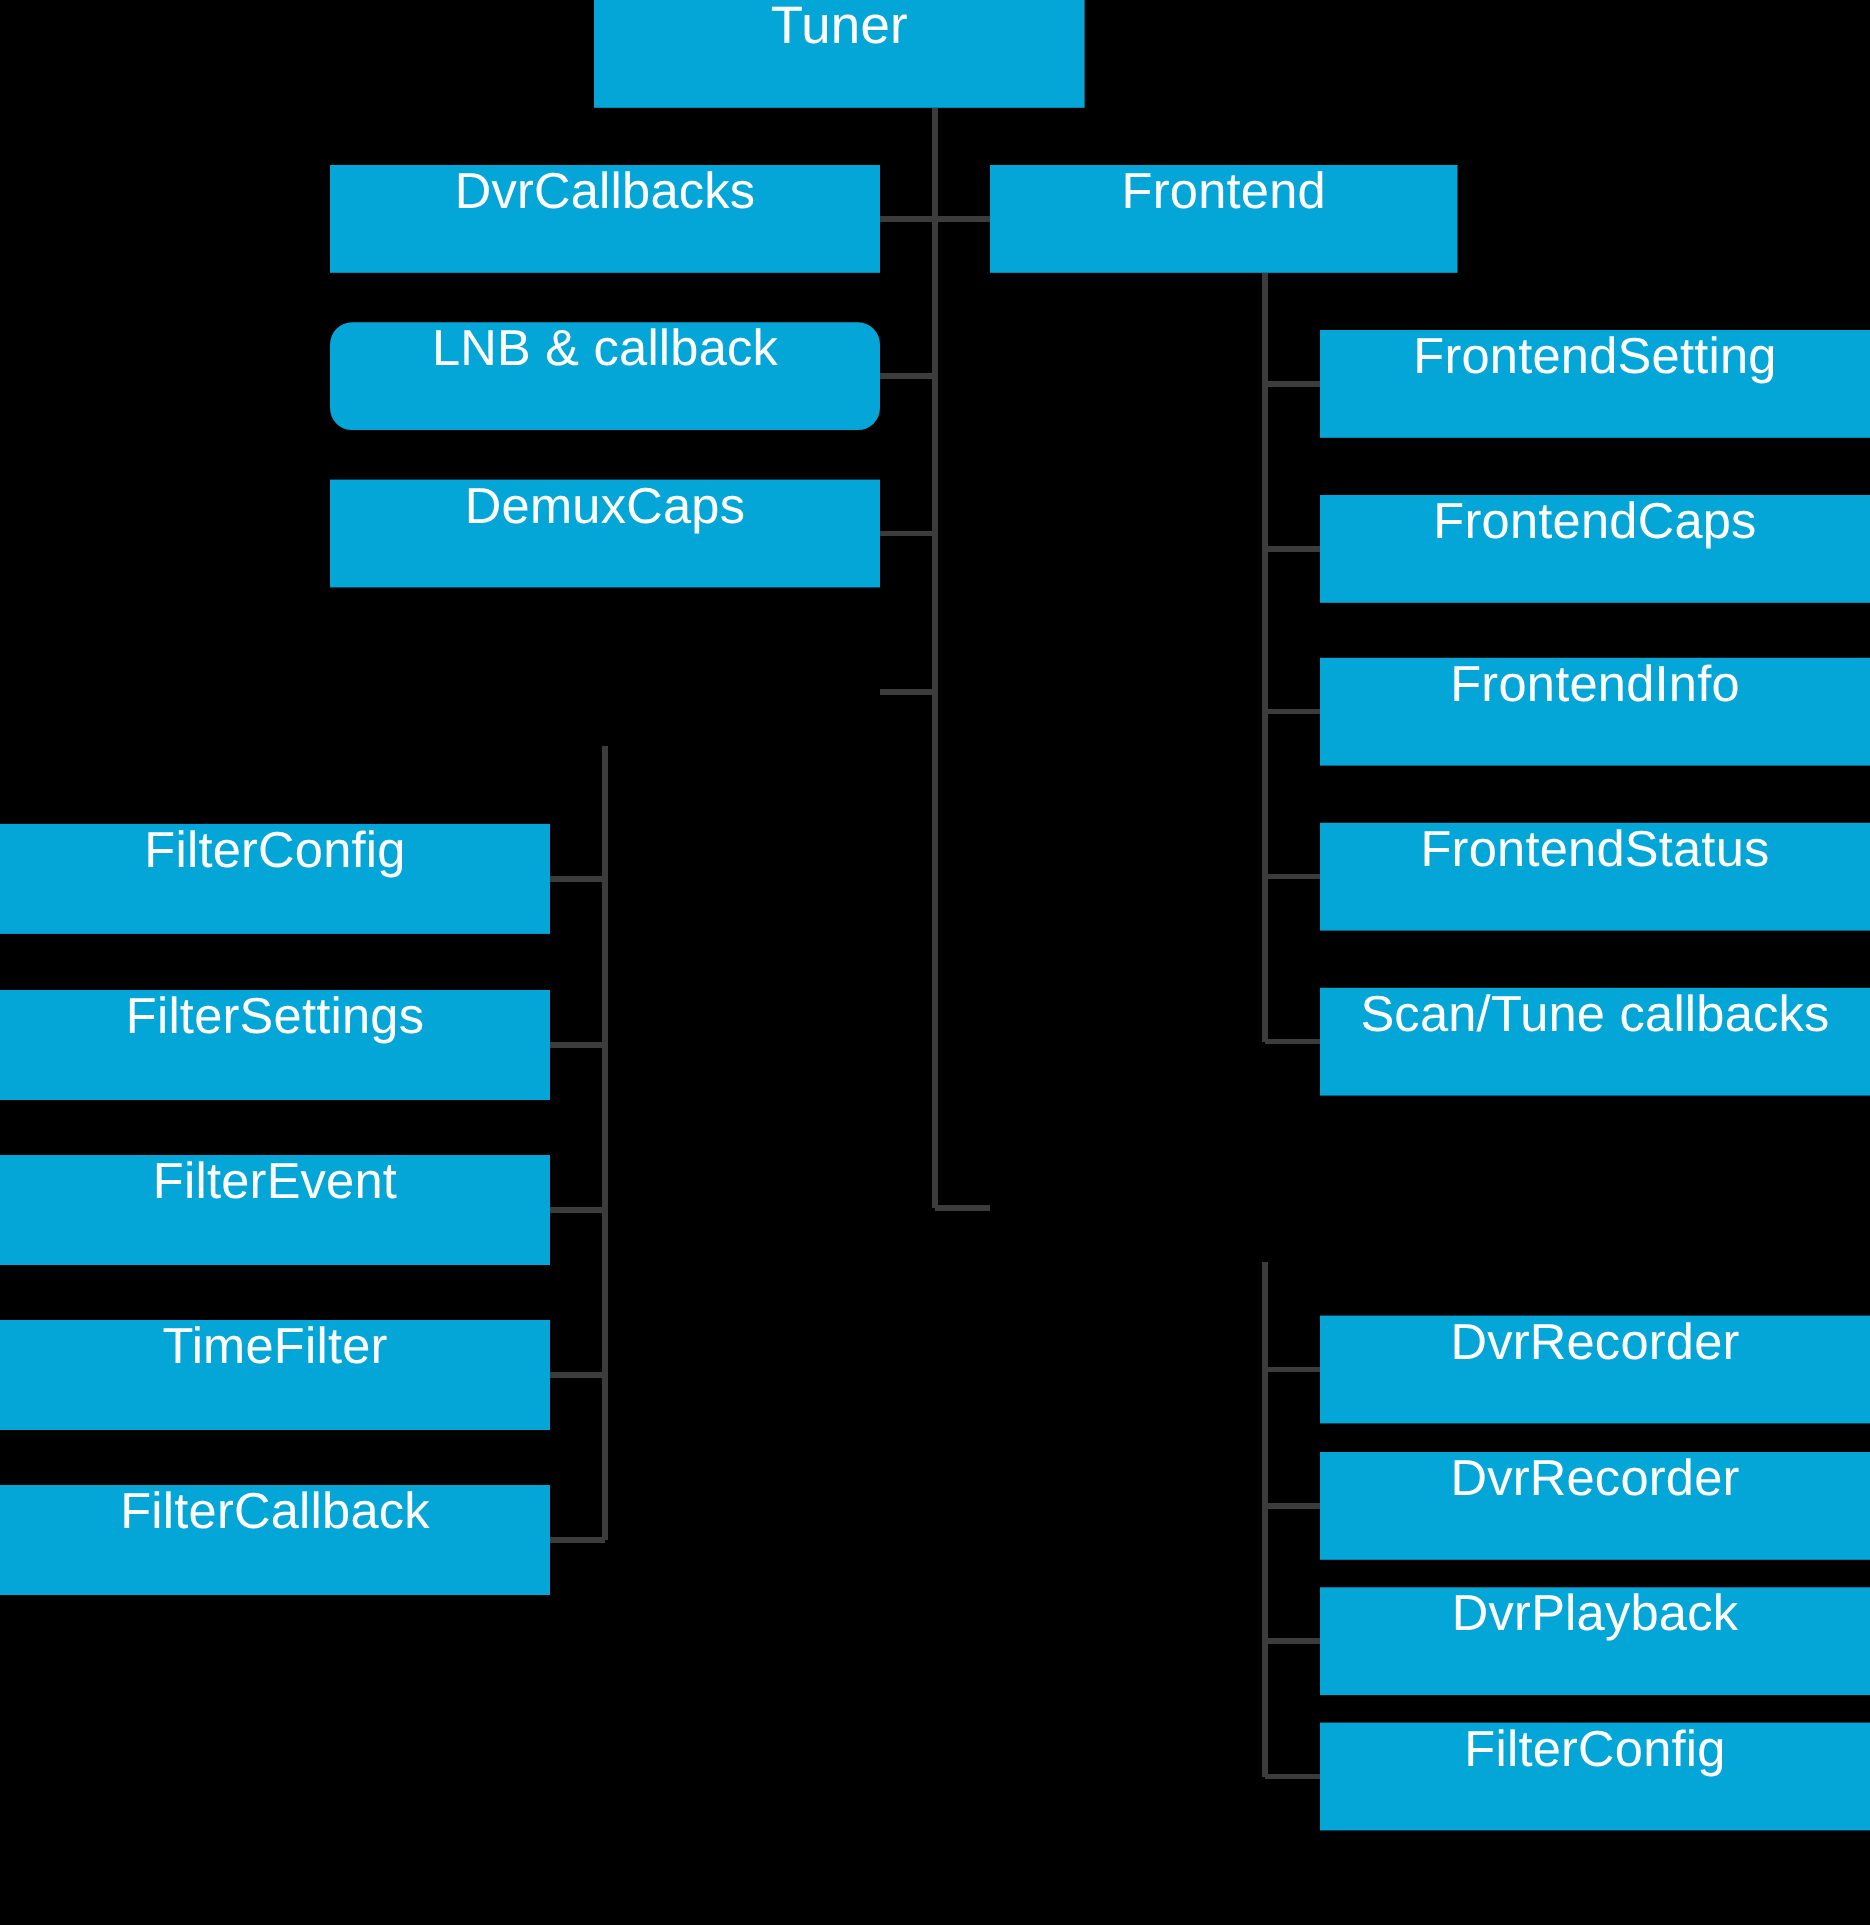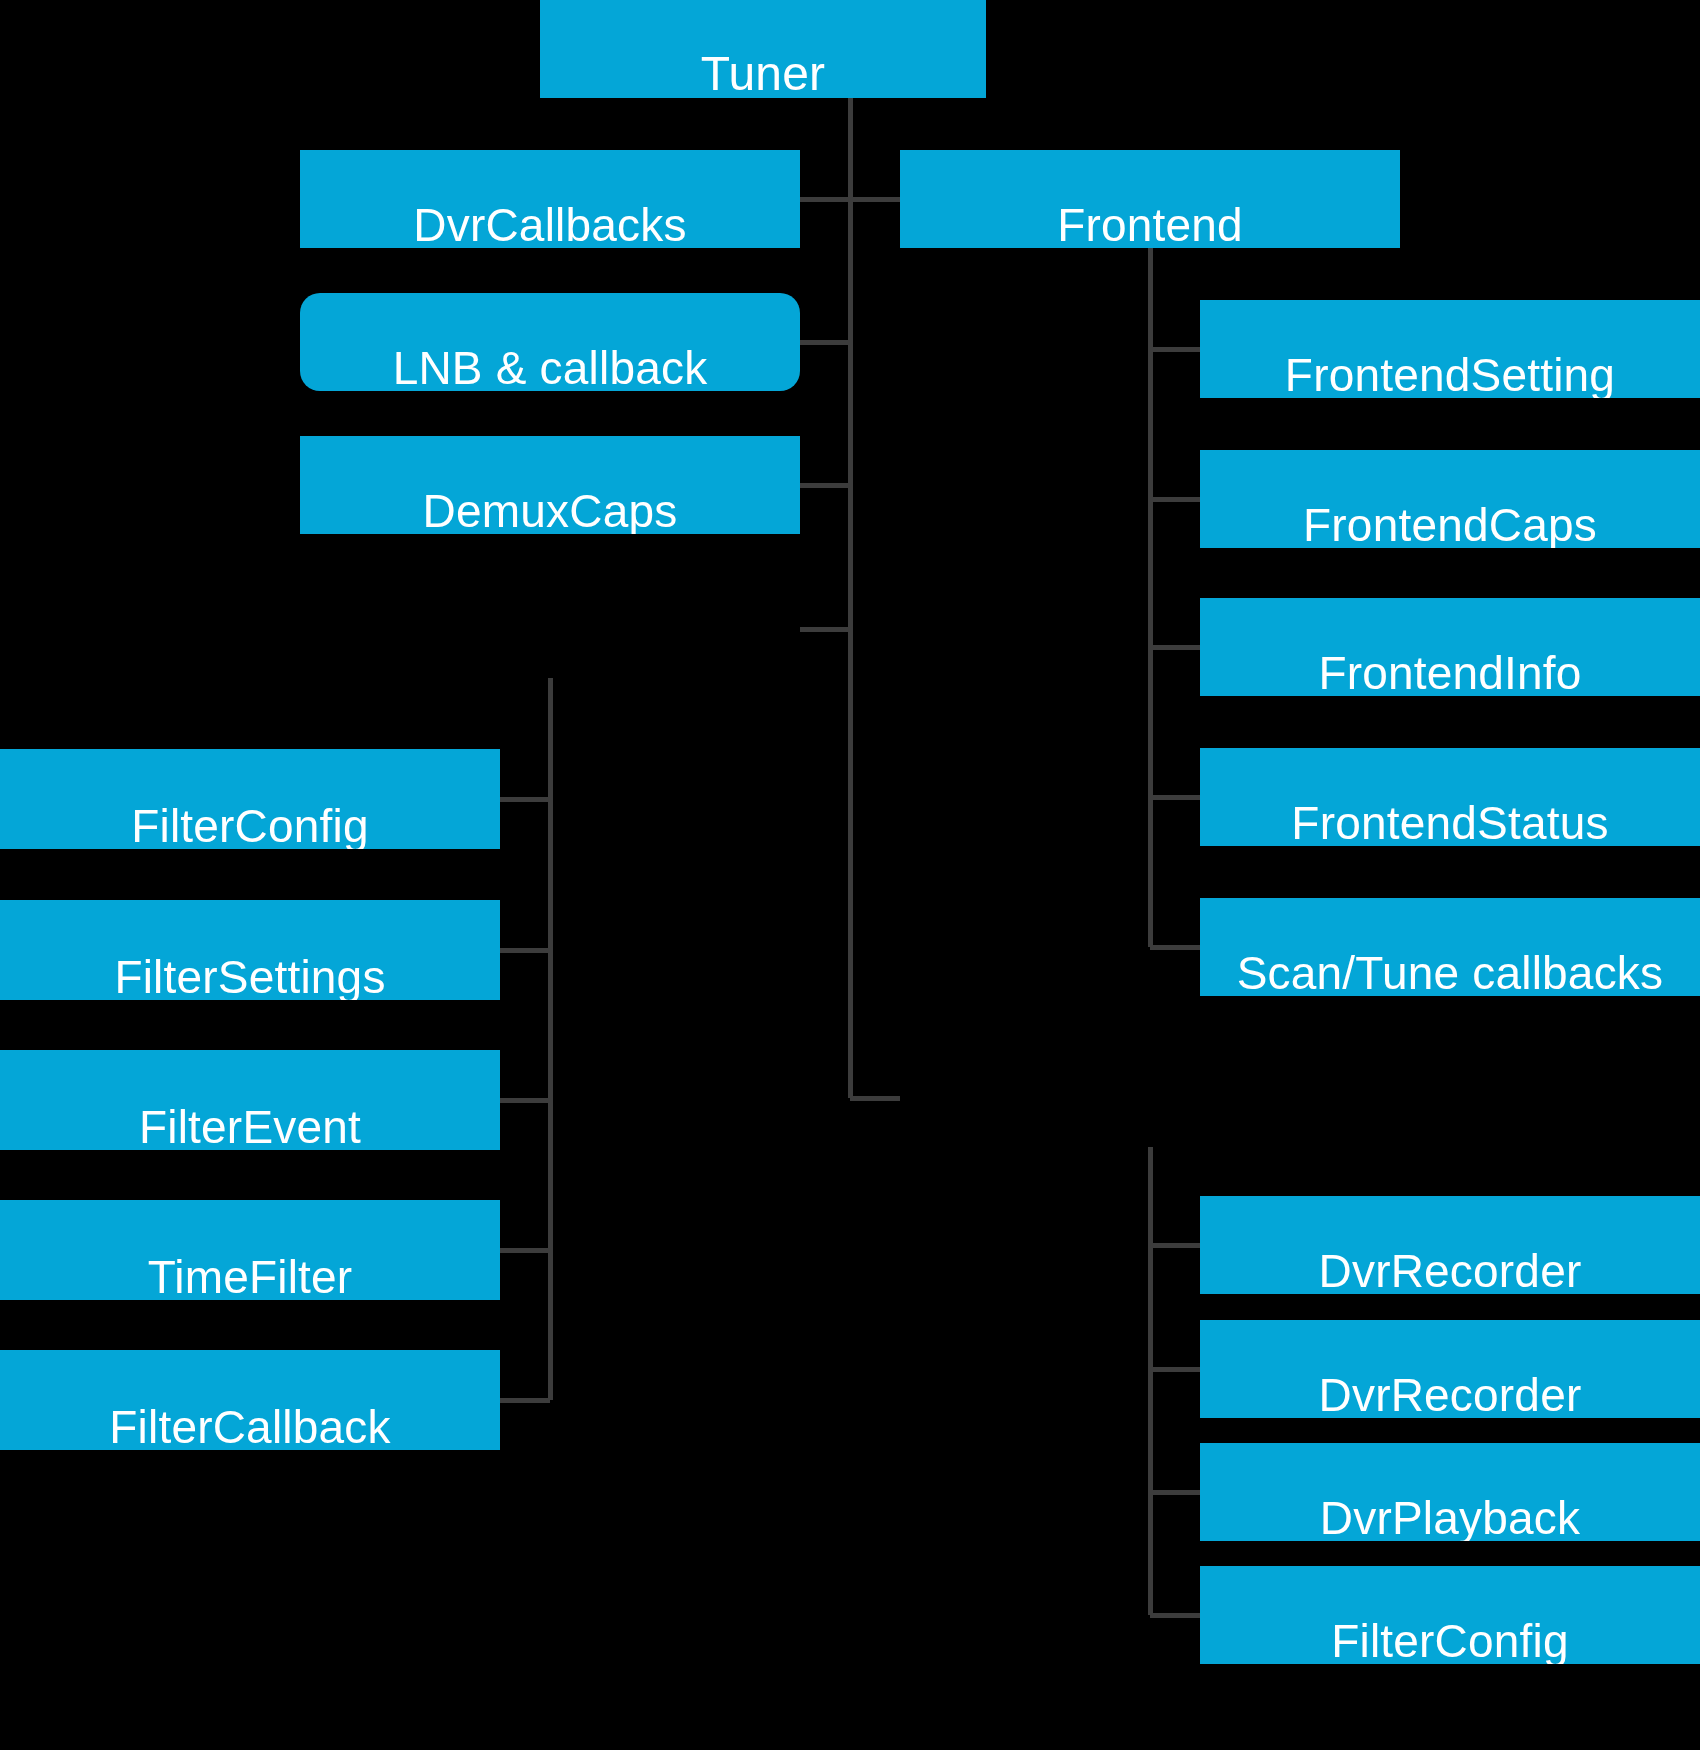"Tuner" .node { align-items: flex-end -> flex-start }
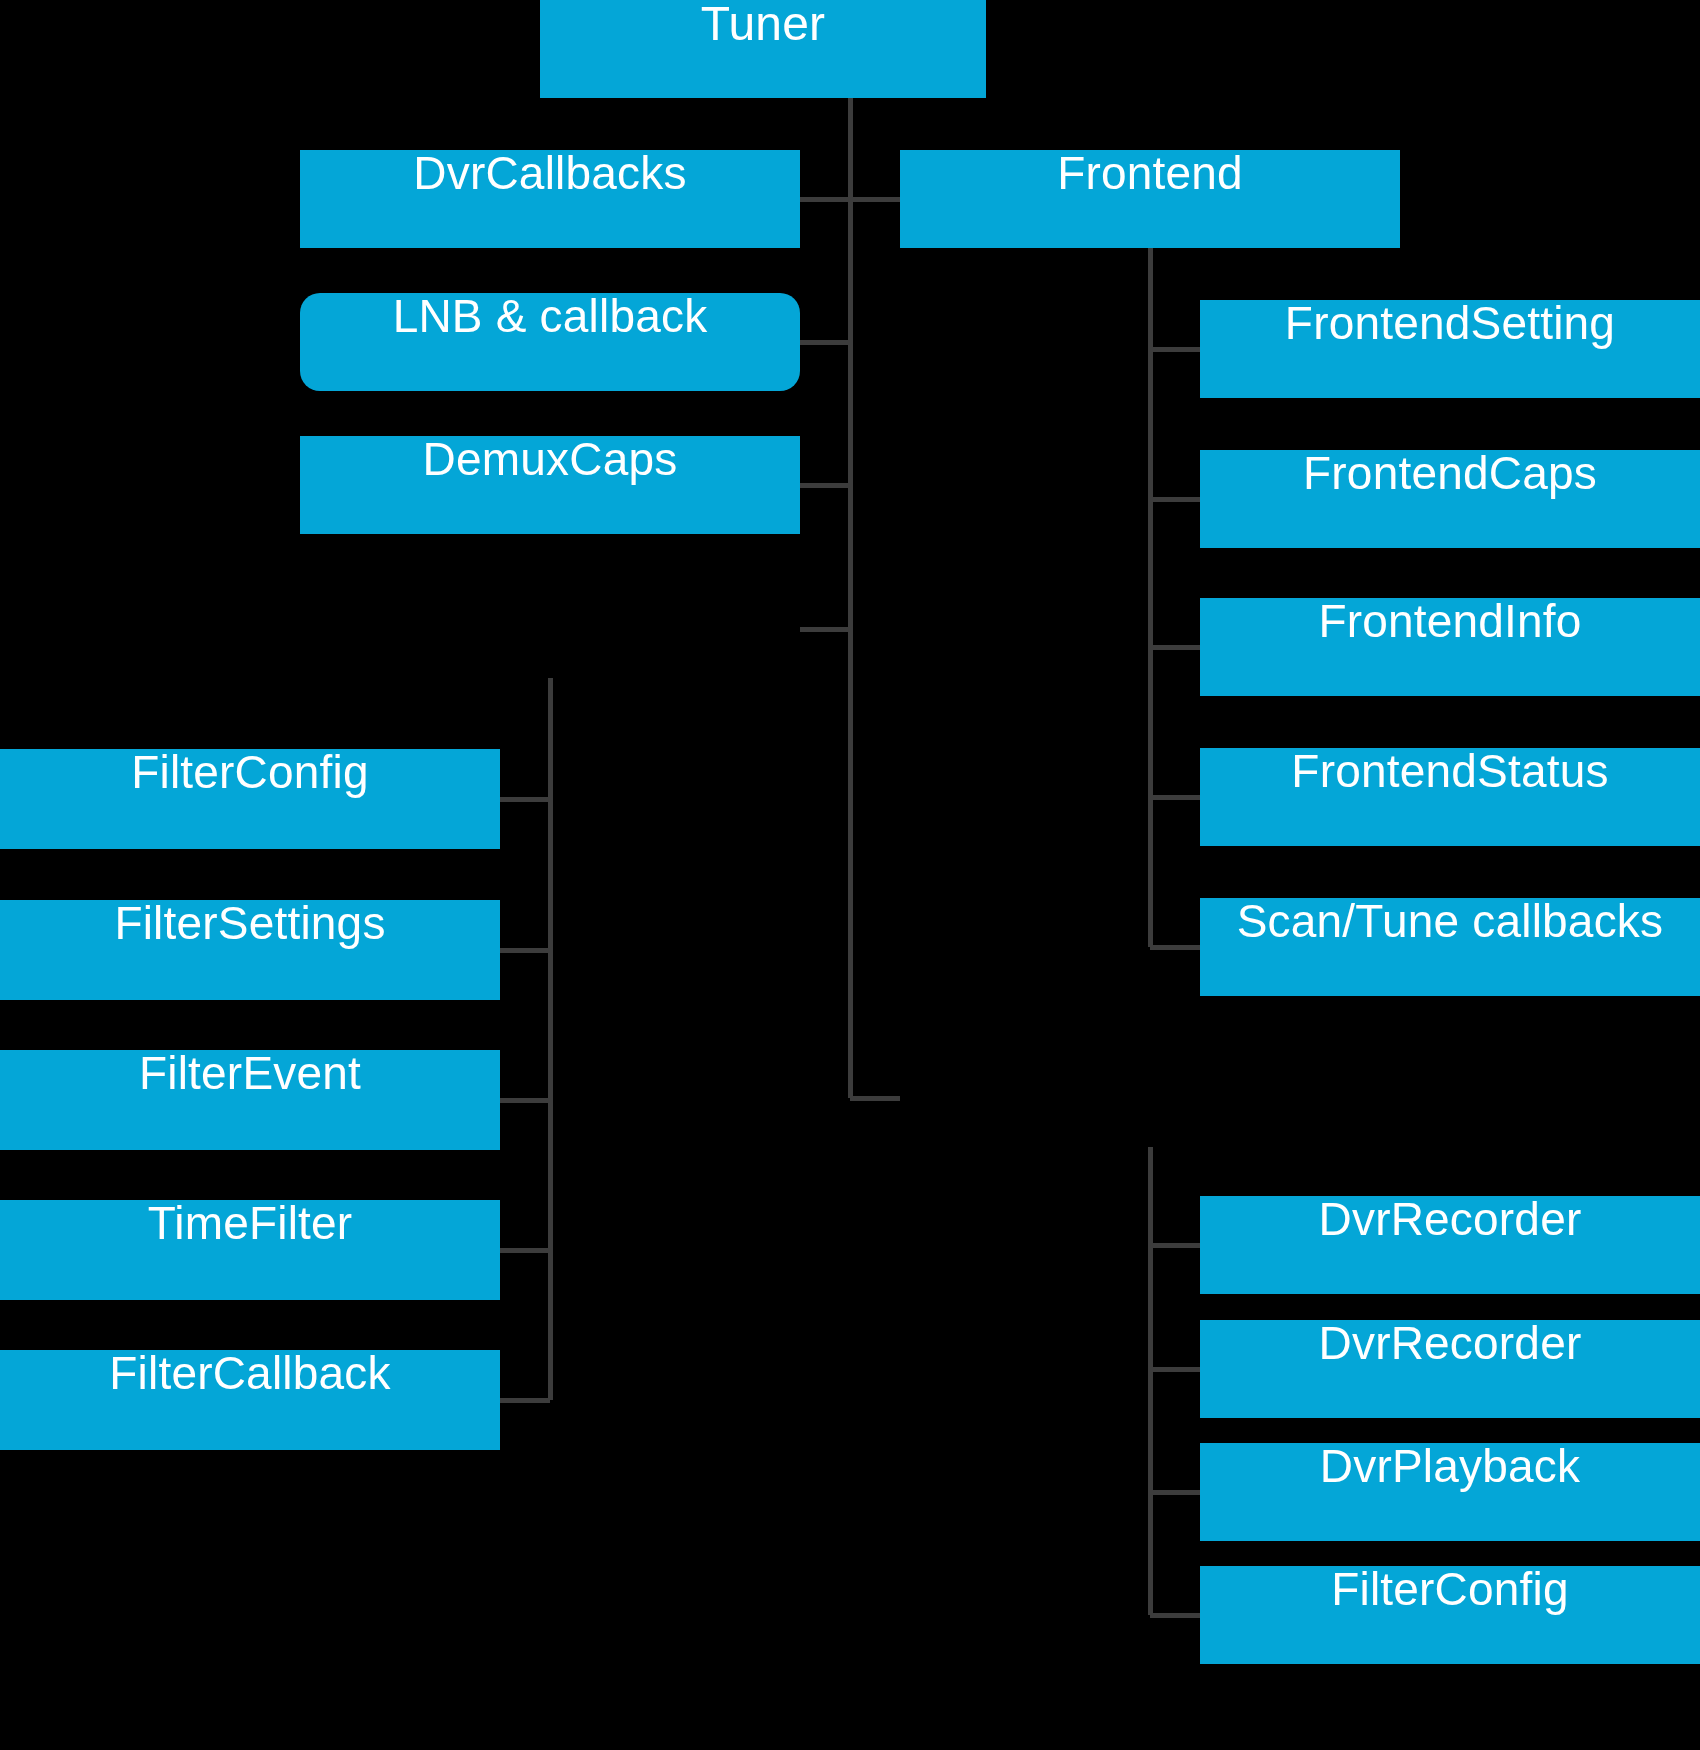"Frontend" .n-frontend { width: 500px -> 425px }
